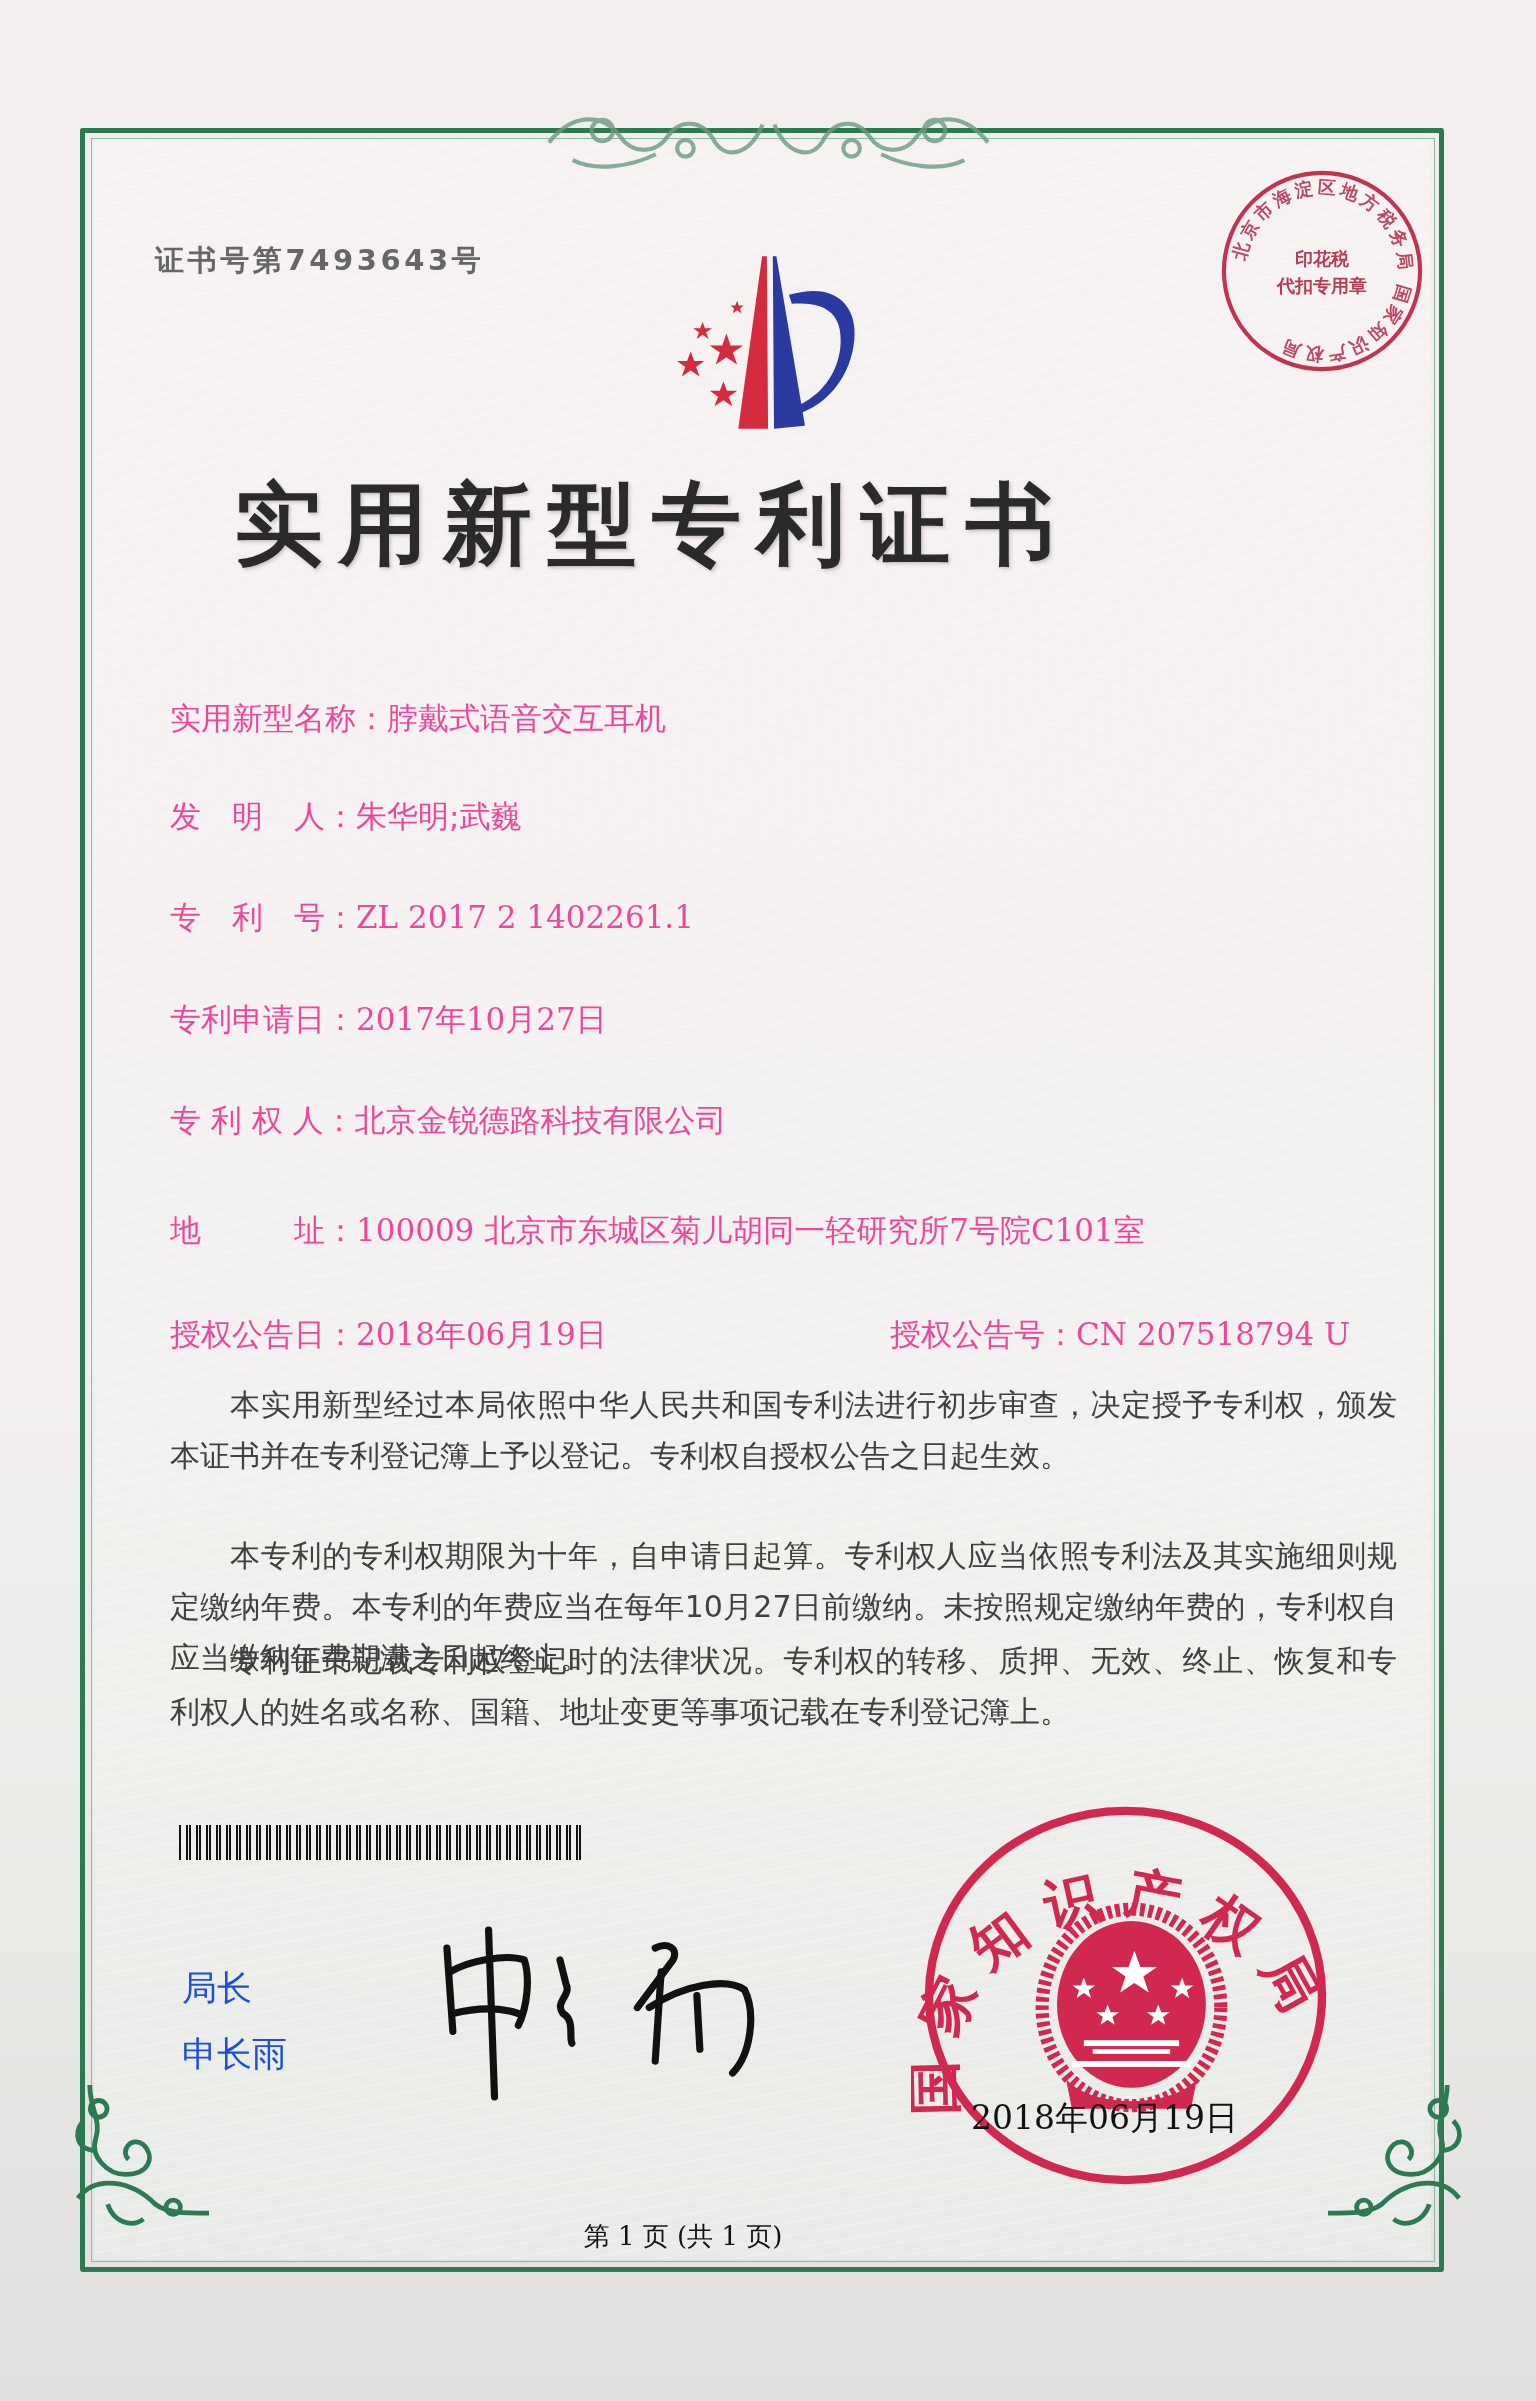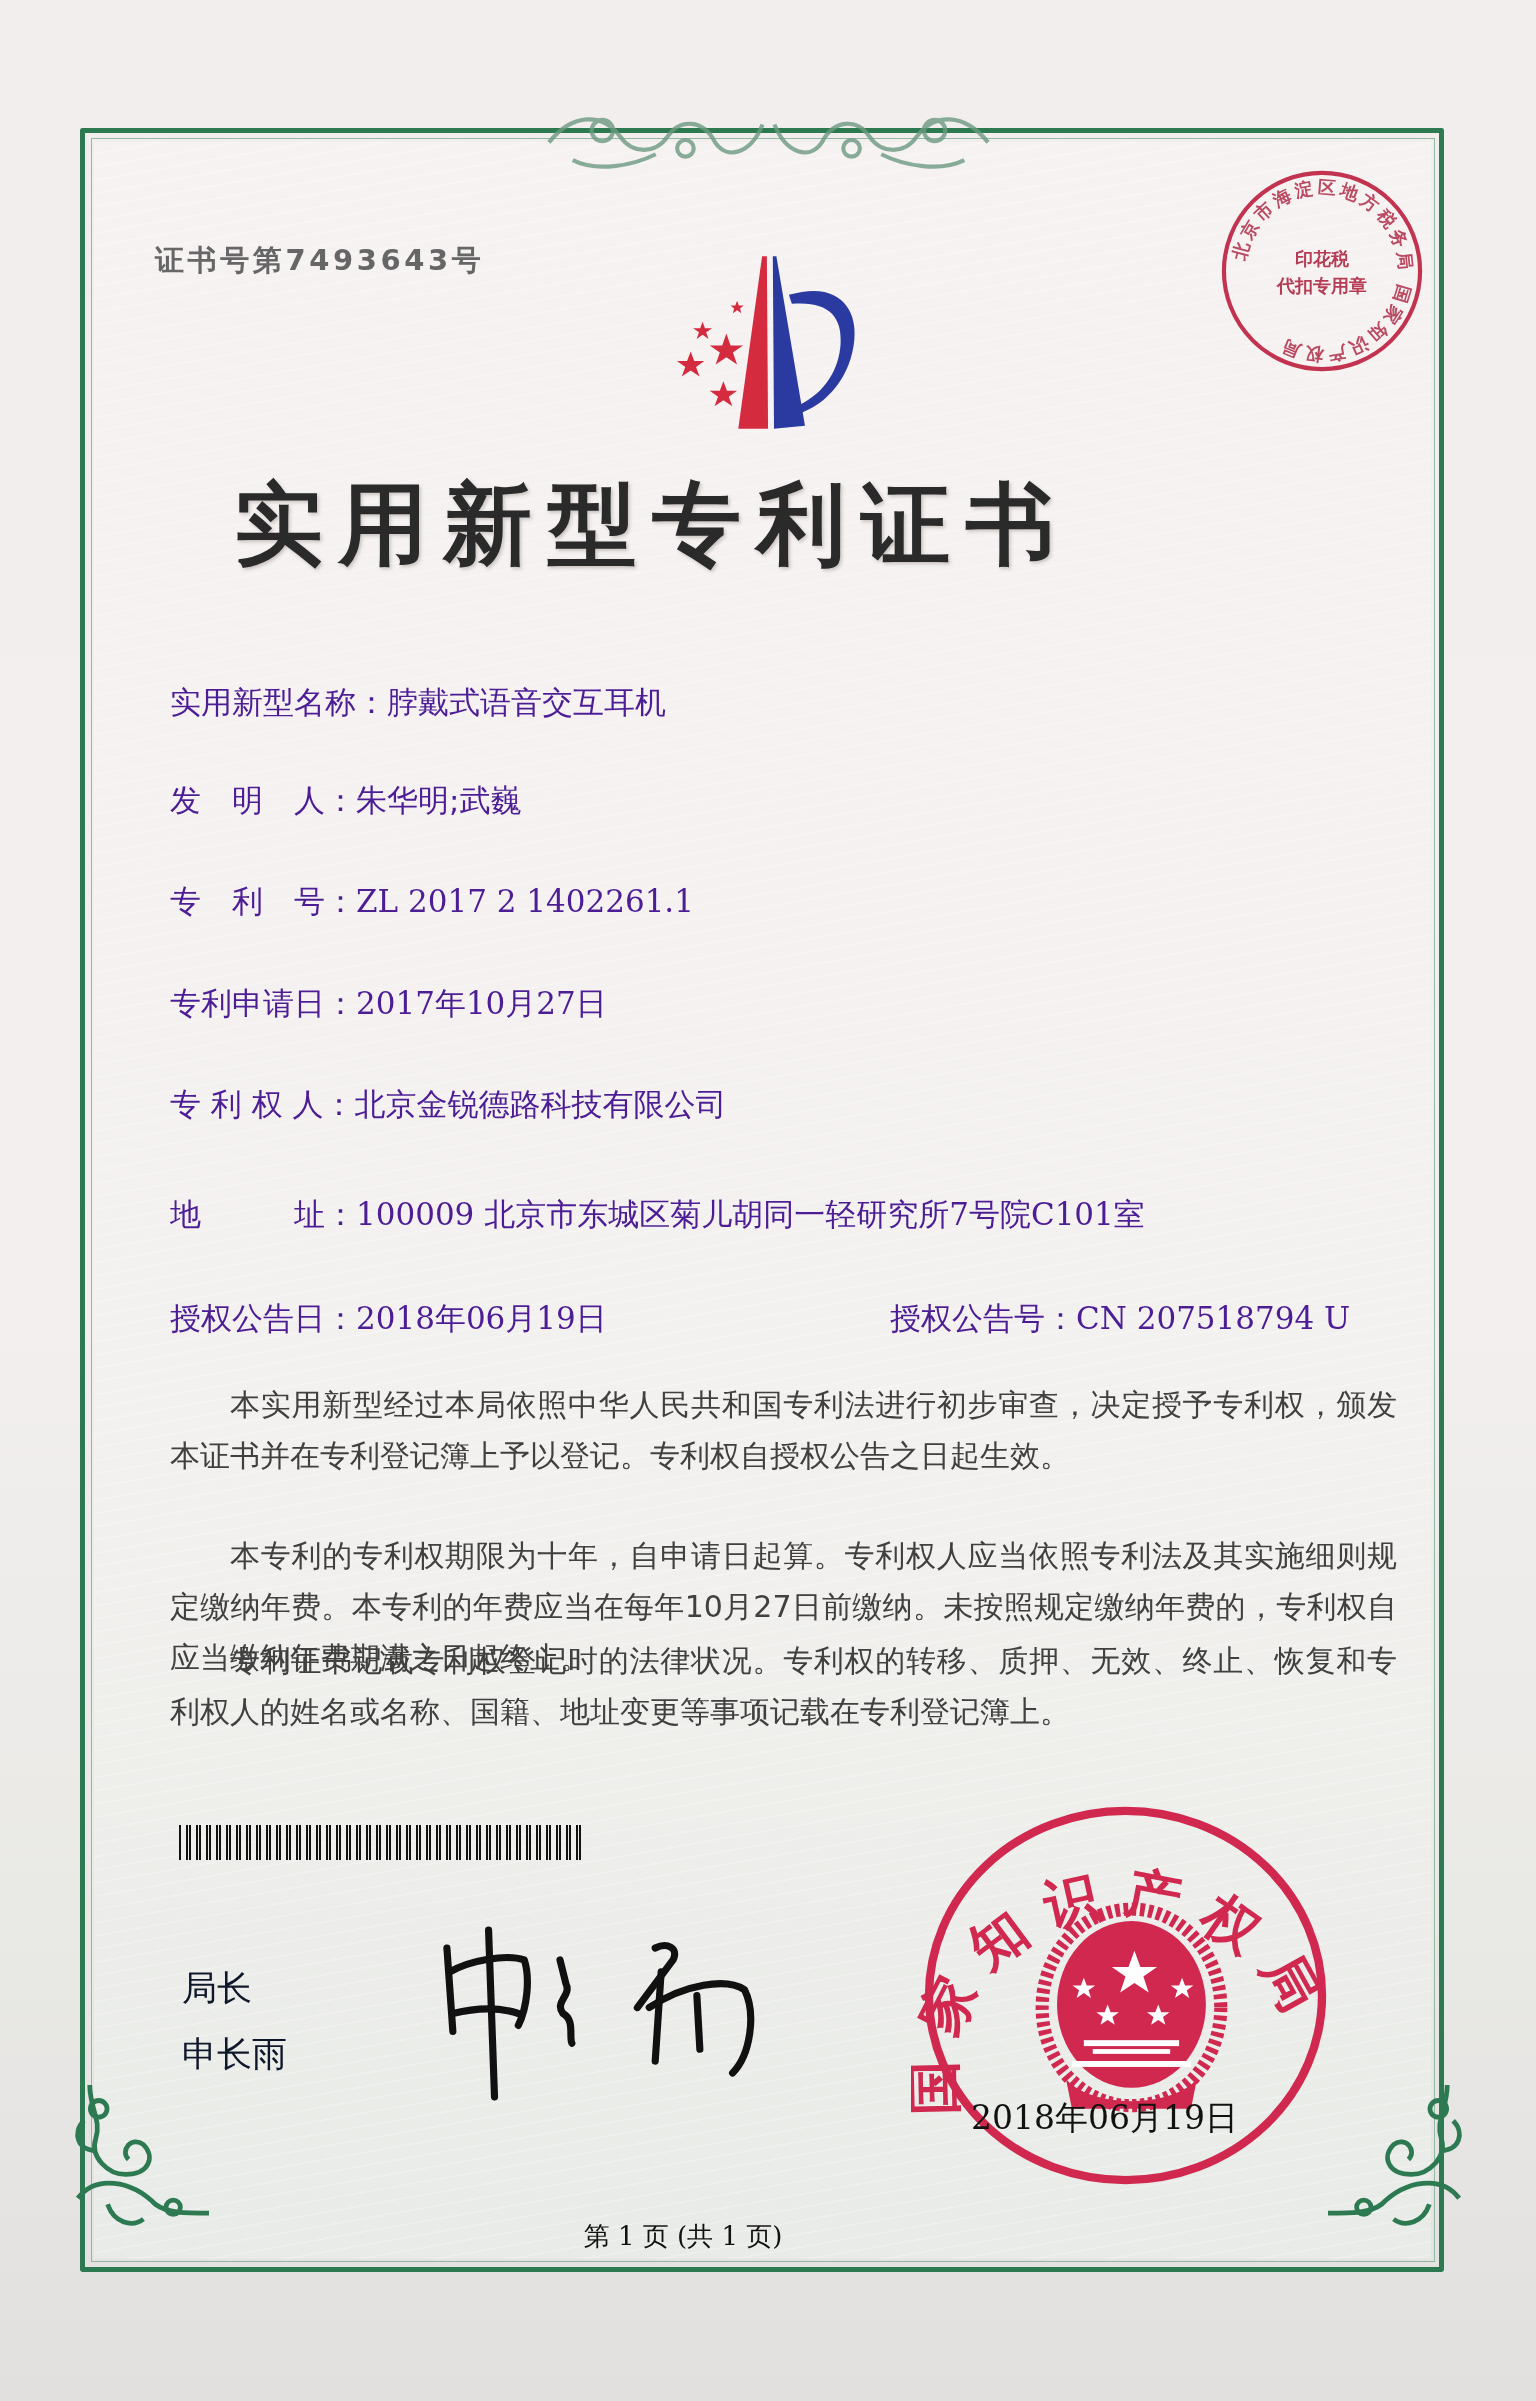"实用新型名称：脖戴式语音交互耳机" .field { color: #4c1d95 -> #ec4899; margin-top: none -> 16px }
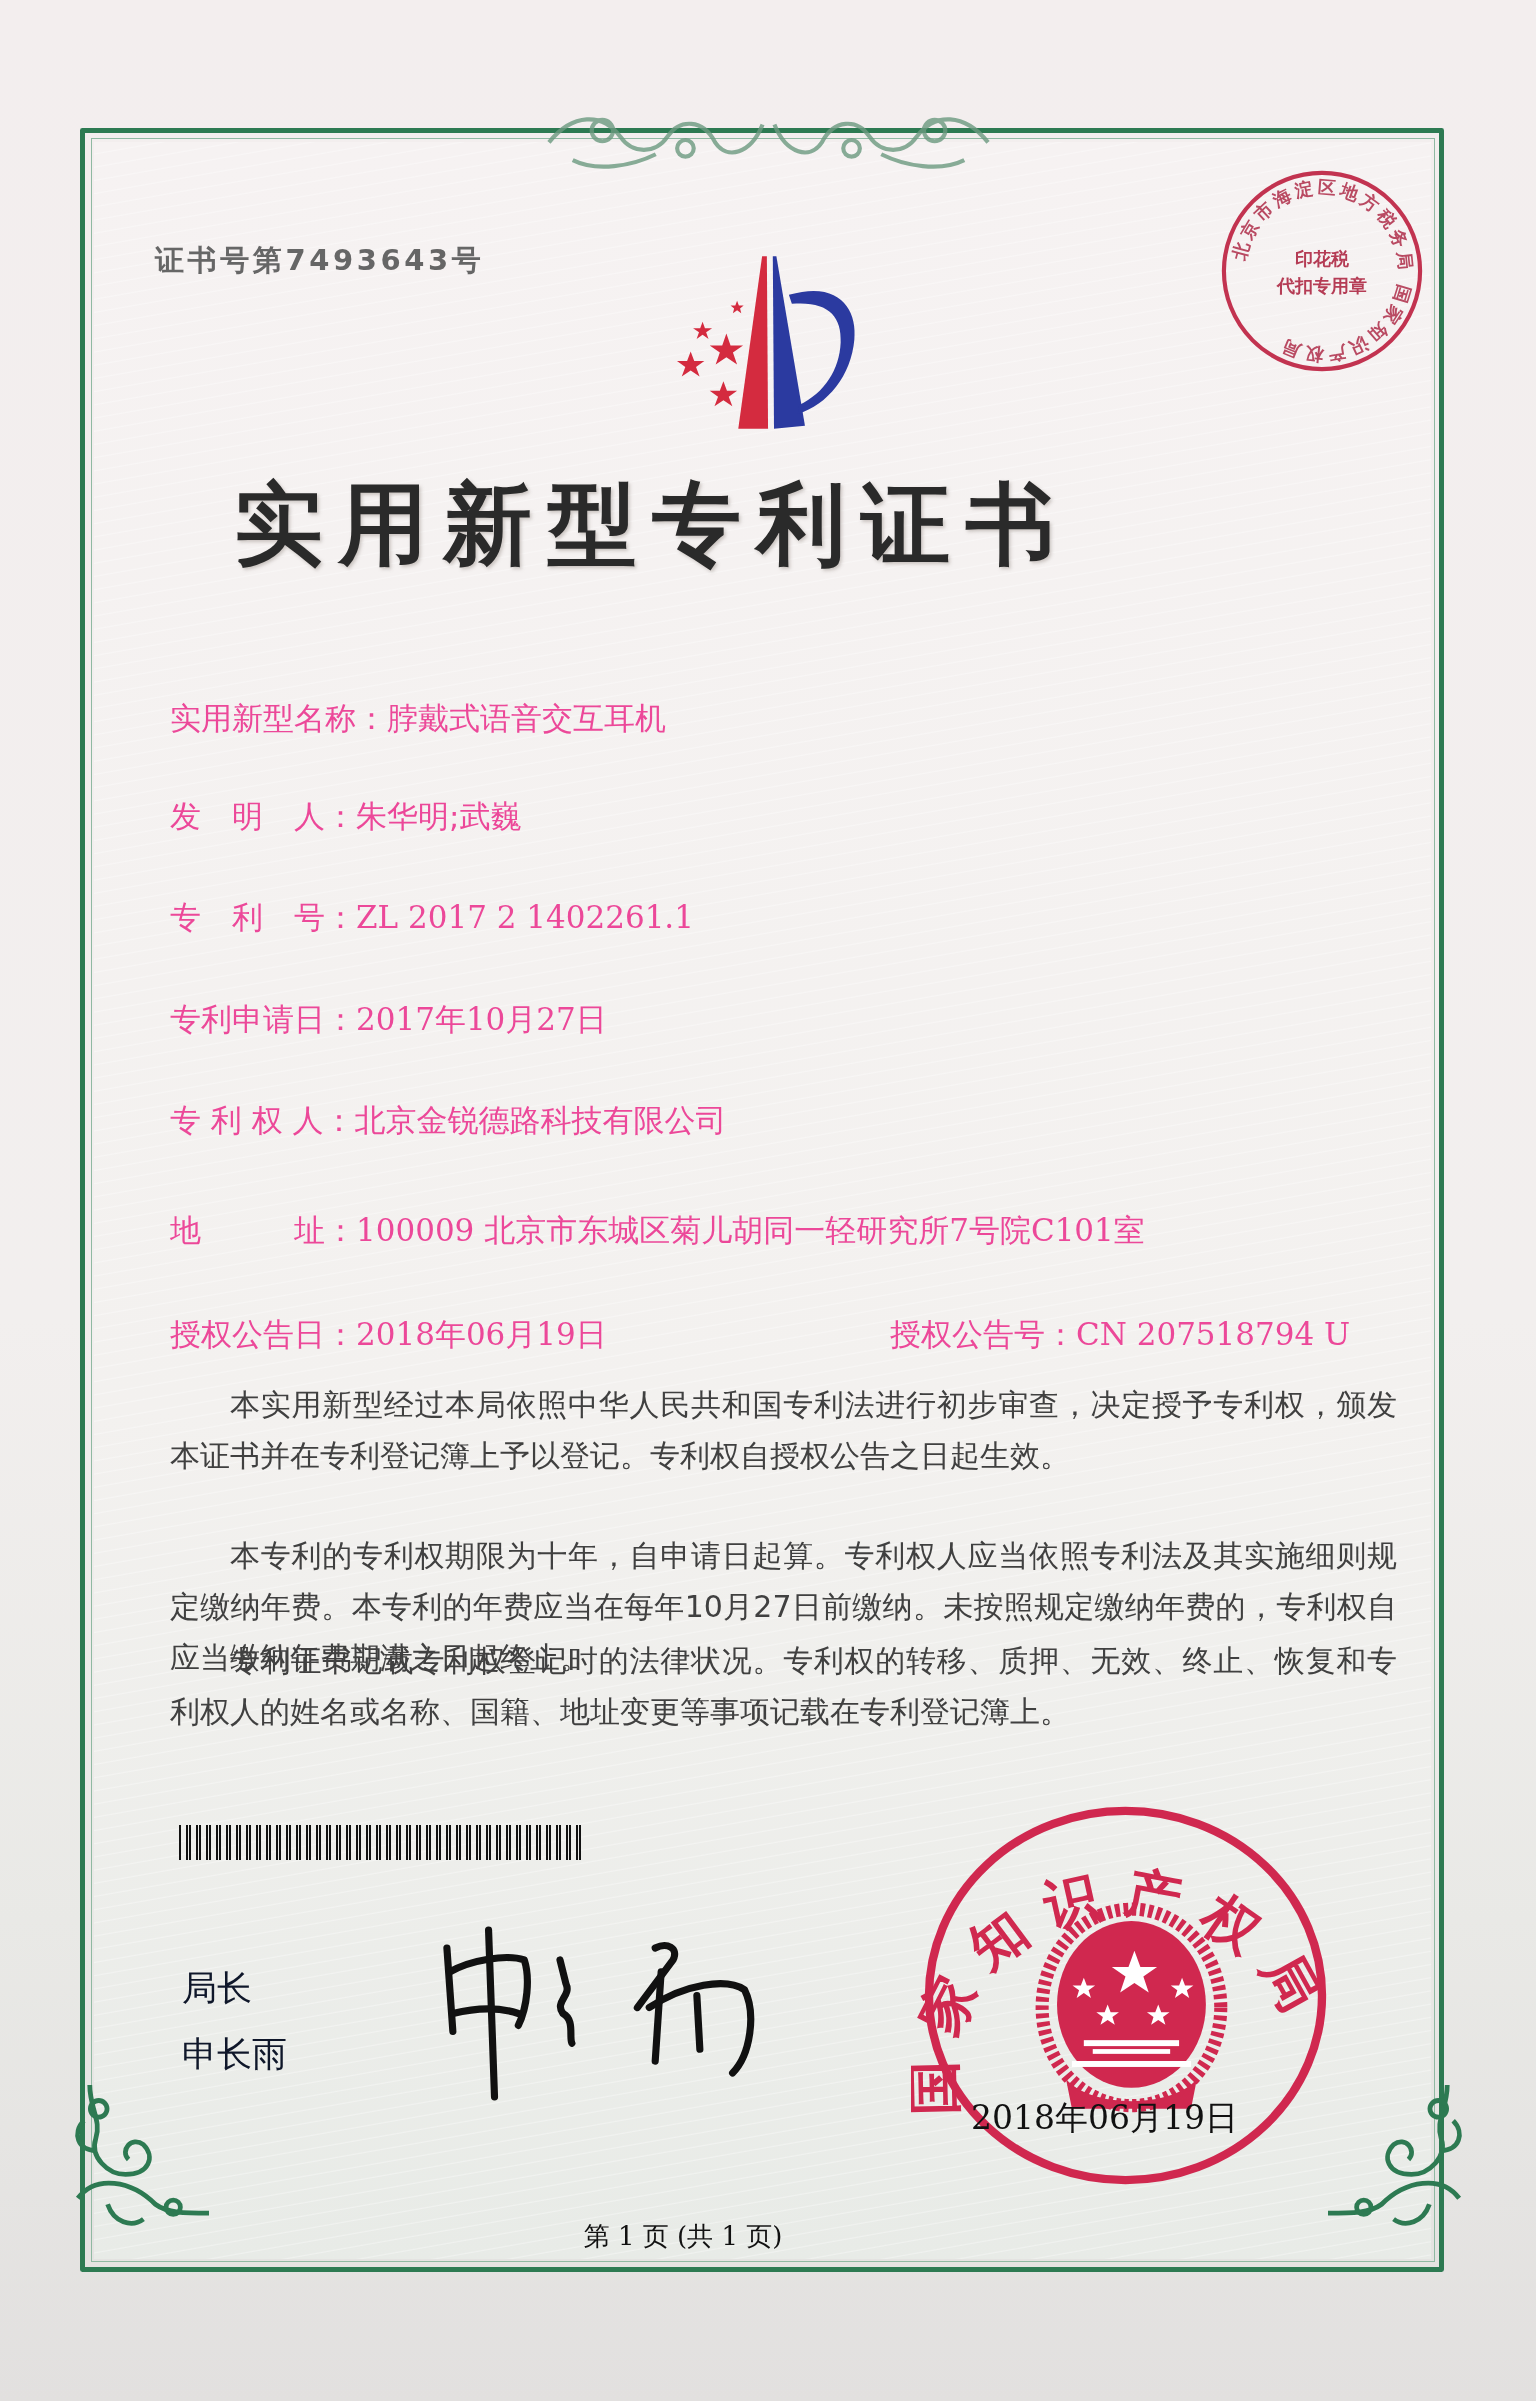"局长" .director-title, .director-name { color: #0f172a -> #1d4ed8 }
